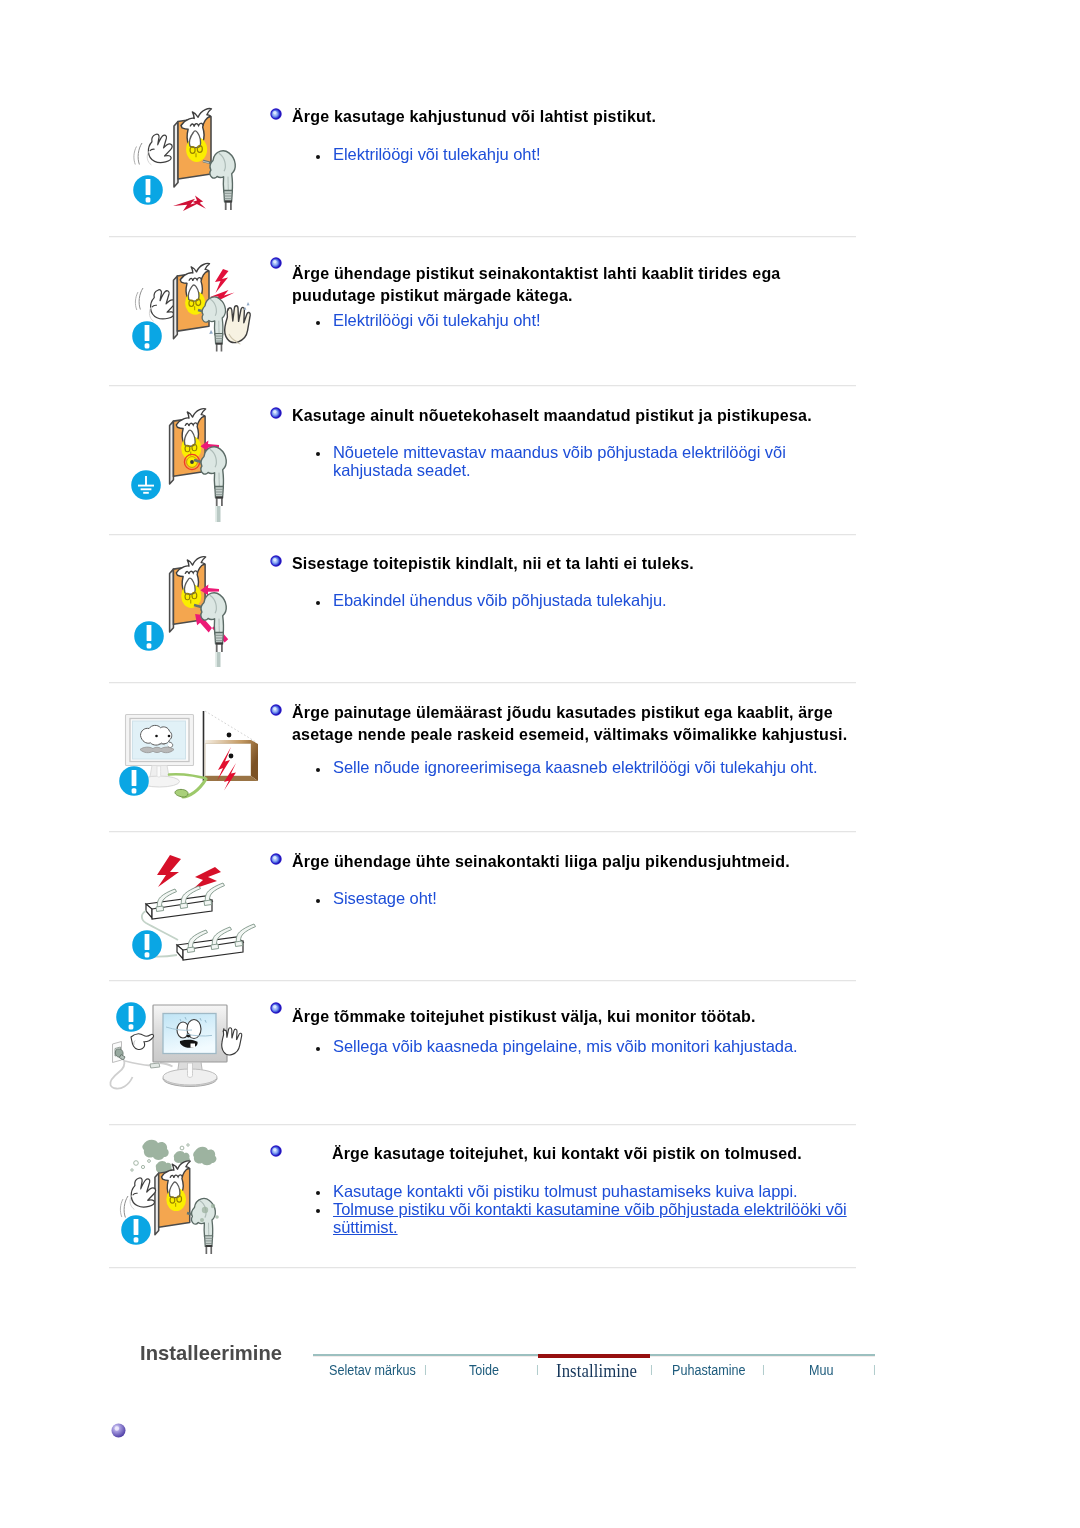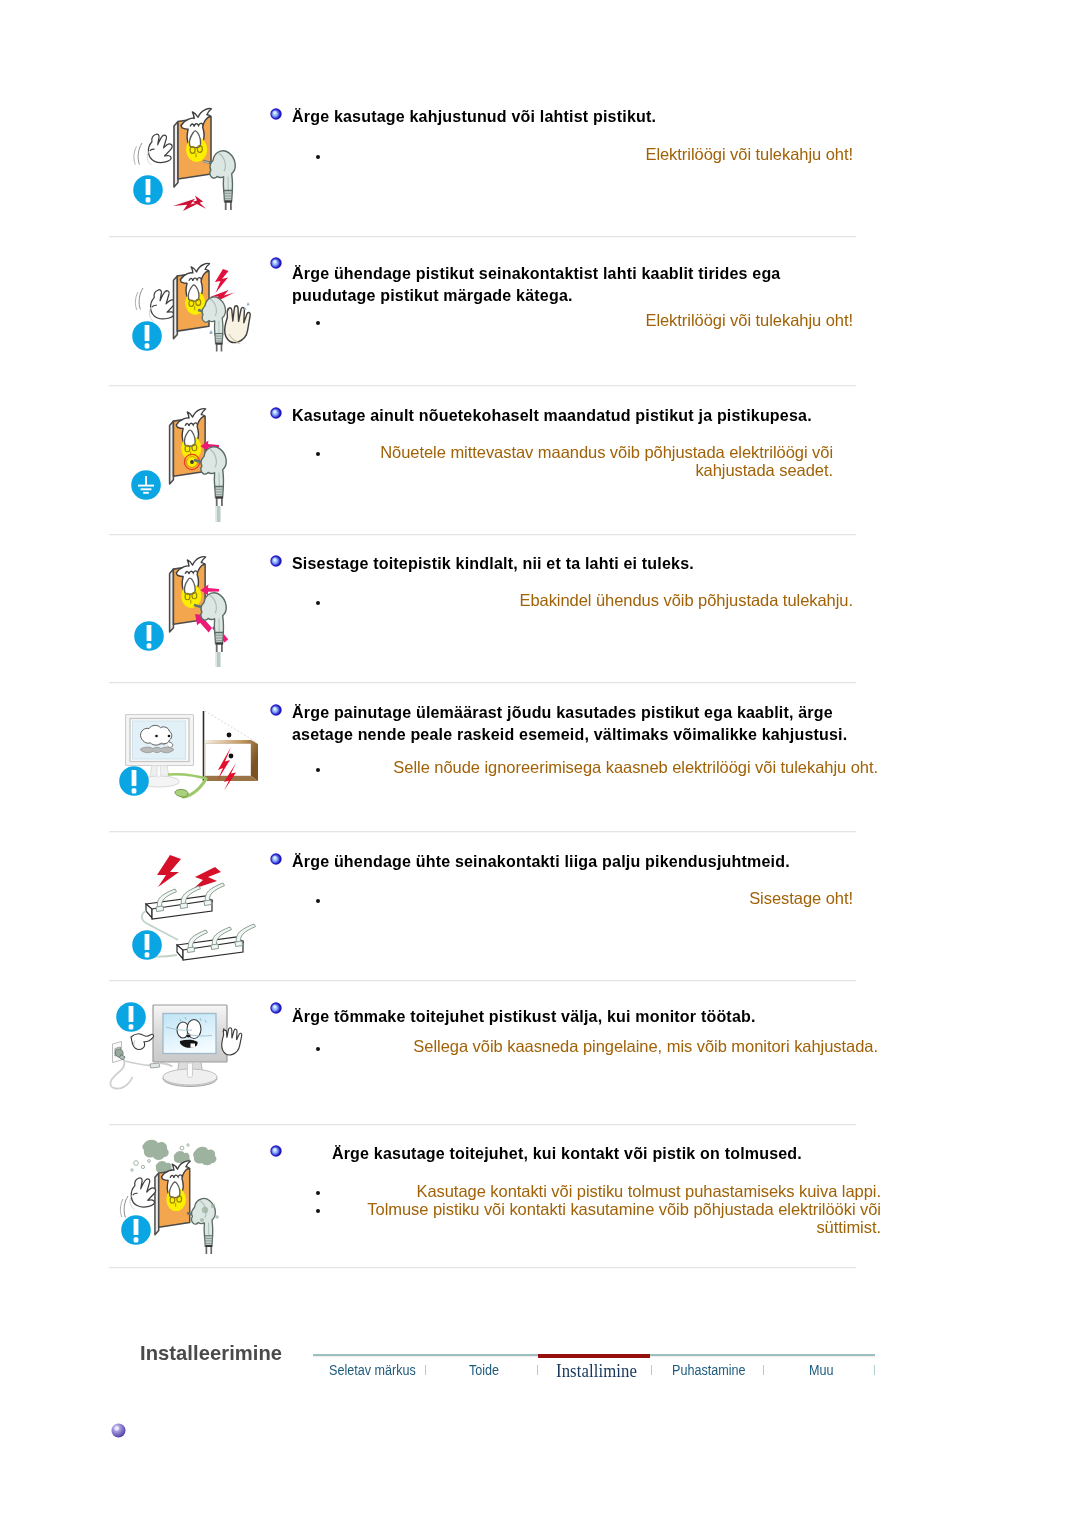"Elektrilöögi või tulekahju oht!" .bul { color: #a16207 -> #1d4ed8; text-align: right -> none }
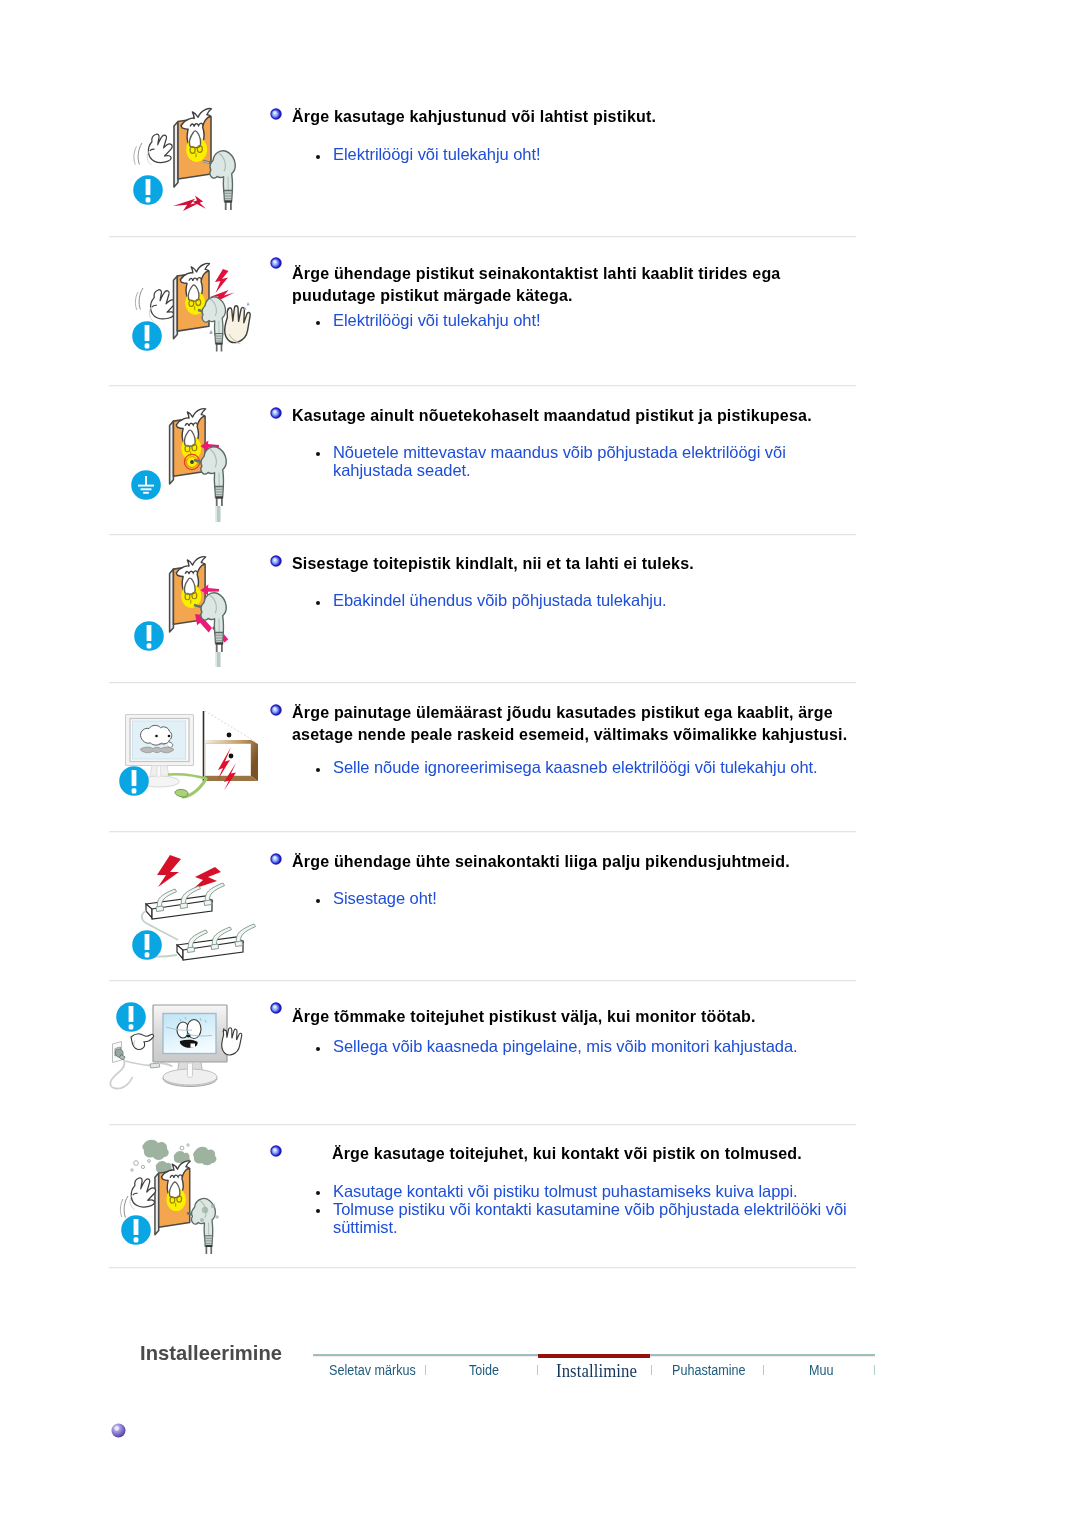"Tolmuse pistiku või kontakti kasutamine" div.bul { text-decoration: none -> underline }
